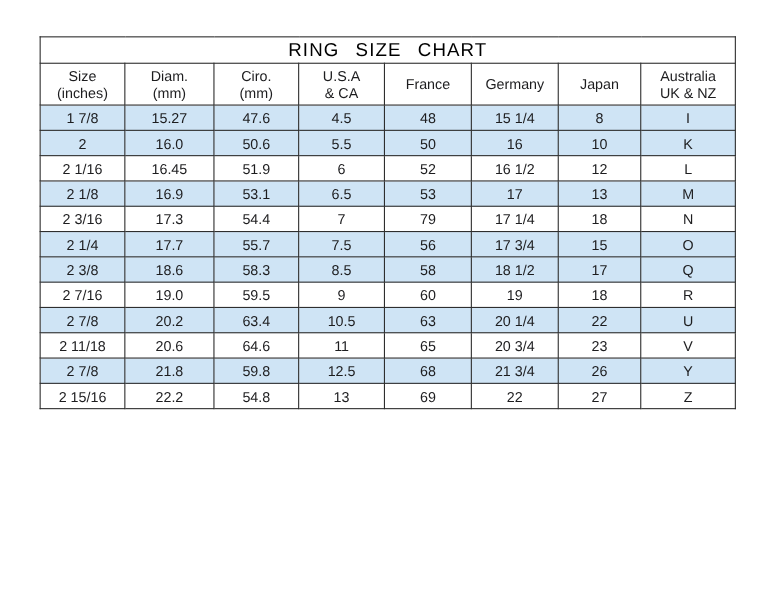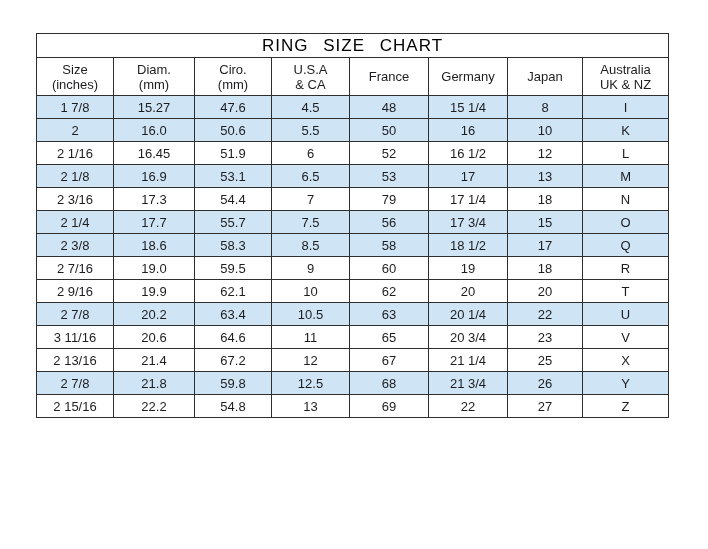"2 9/16" tr { html: <tr> <td>2 9/16</td> <td>19.9</td> <td>62.1</td> <td>10</td> <td>62</td> <td>20</td> <td>20</td> <td>T</td> </tr> -> none }
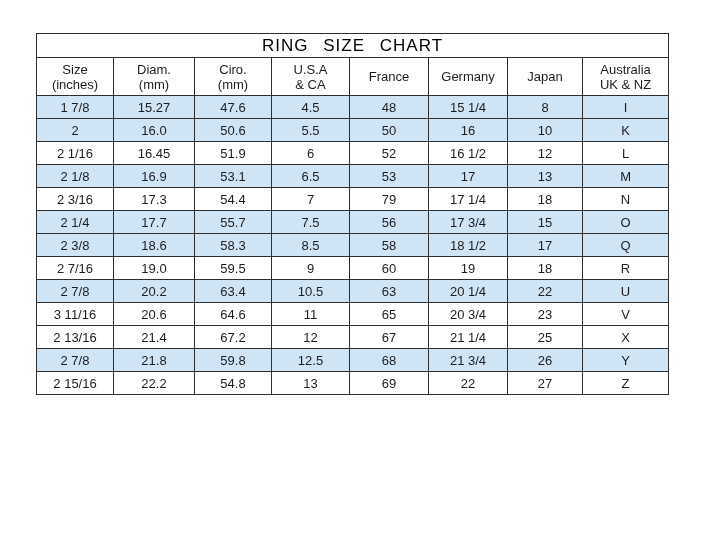"3 11/16" td { text: 3 11/16 -> 2 11/18 }
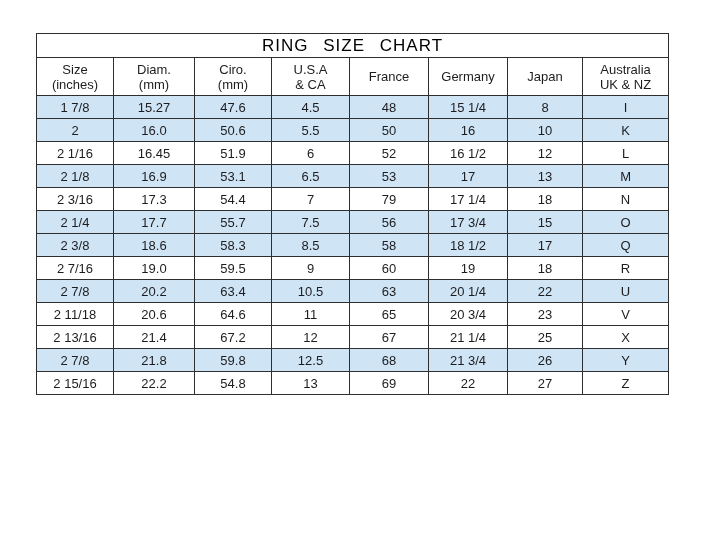"2 13/16" tr { html: <tr> <td>2 13/16</td> <td>21.4</td> <td>67.2</td> <td>12</td> <td>67</td> <td>21 1/4</td> <td>25</td> <td>X</td> </tr> -> none }
